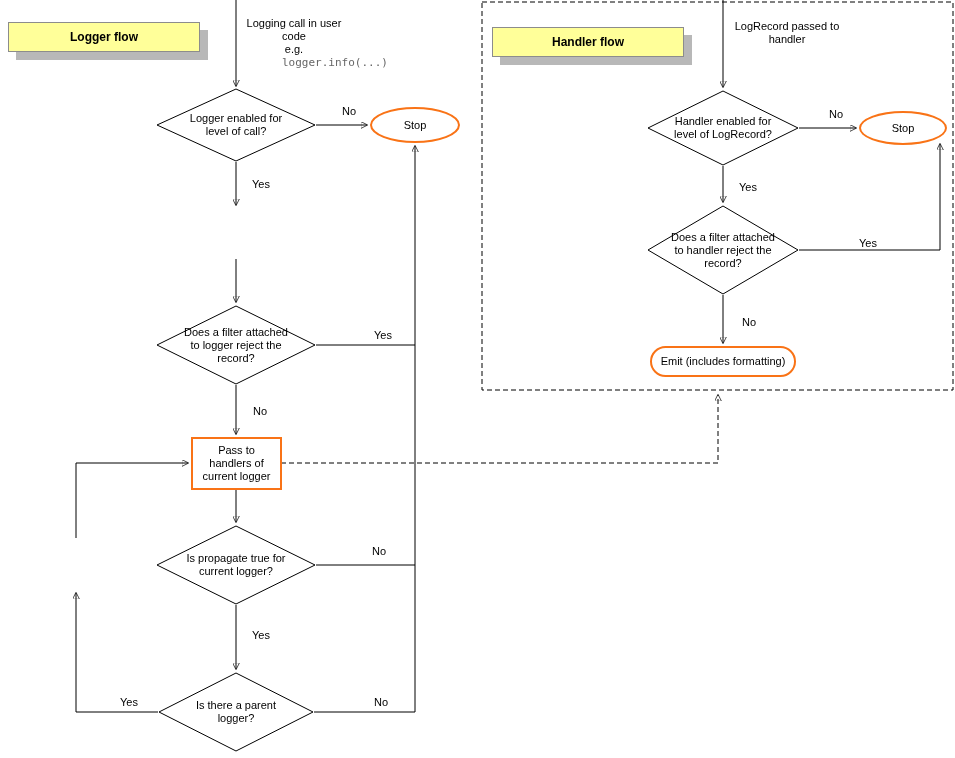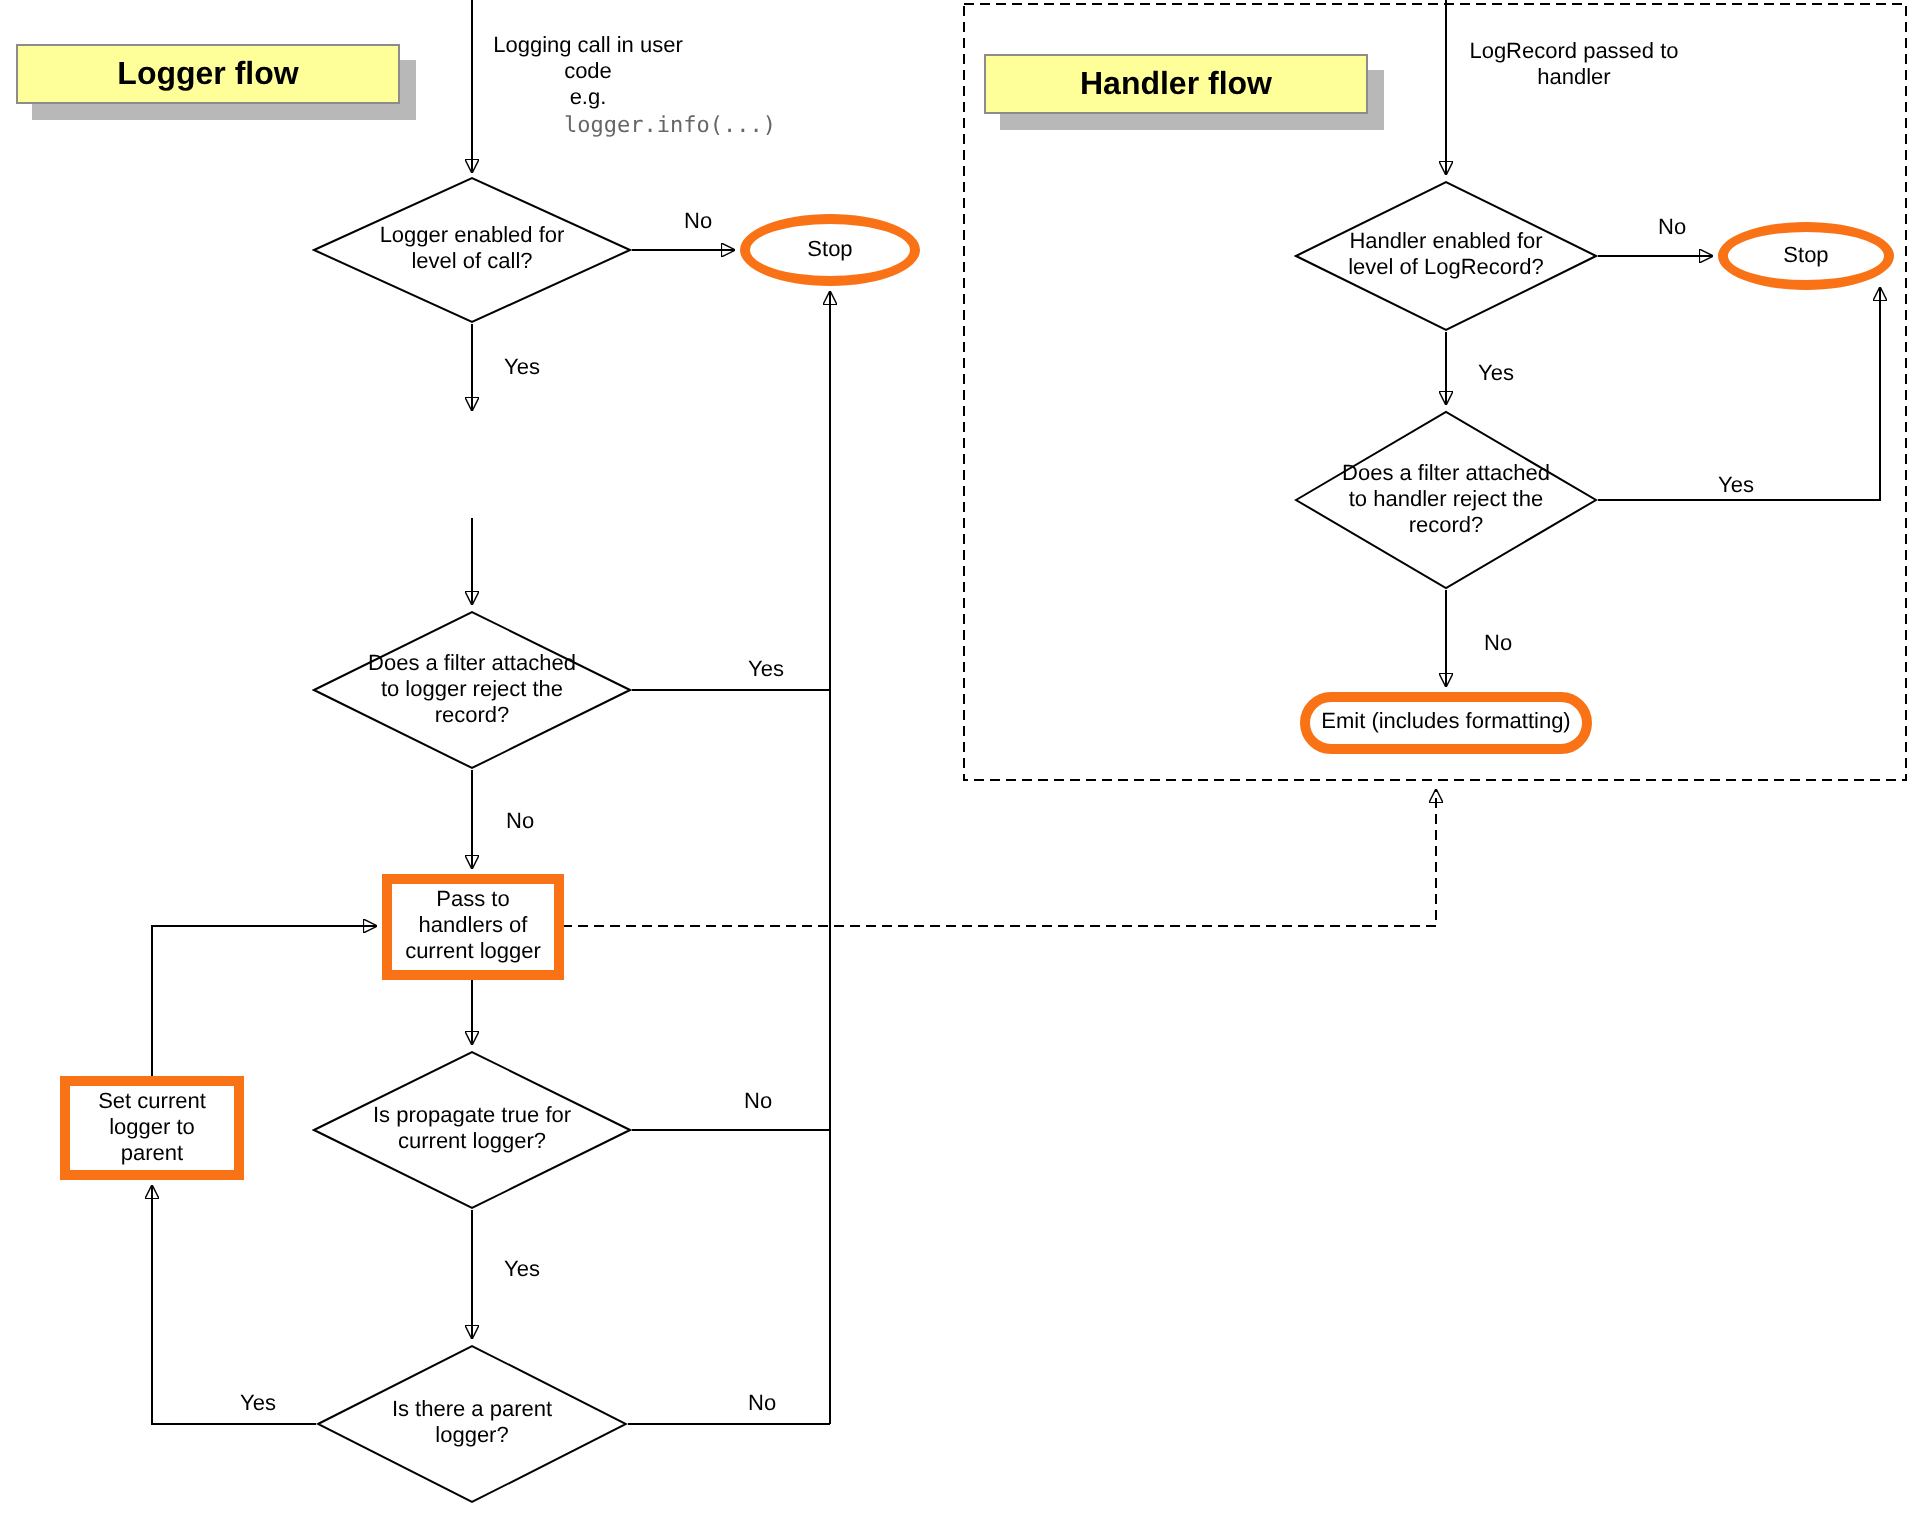"Logger flow" .note { font-size: 16px -> 12px }
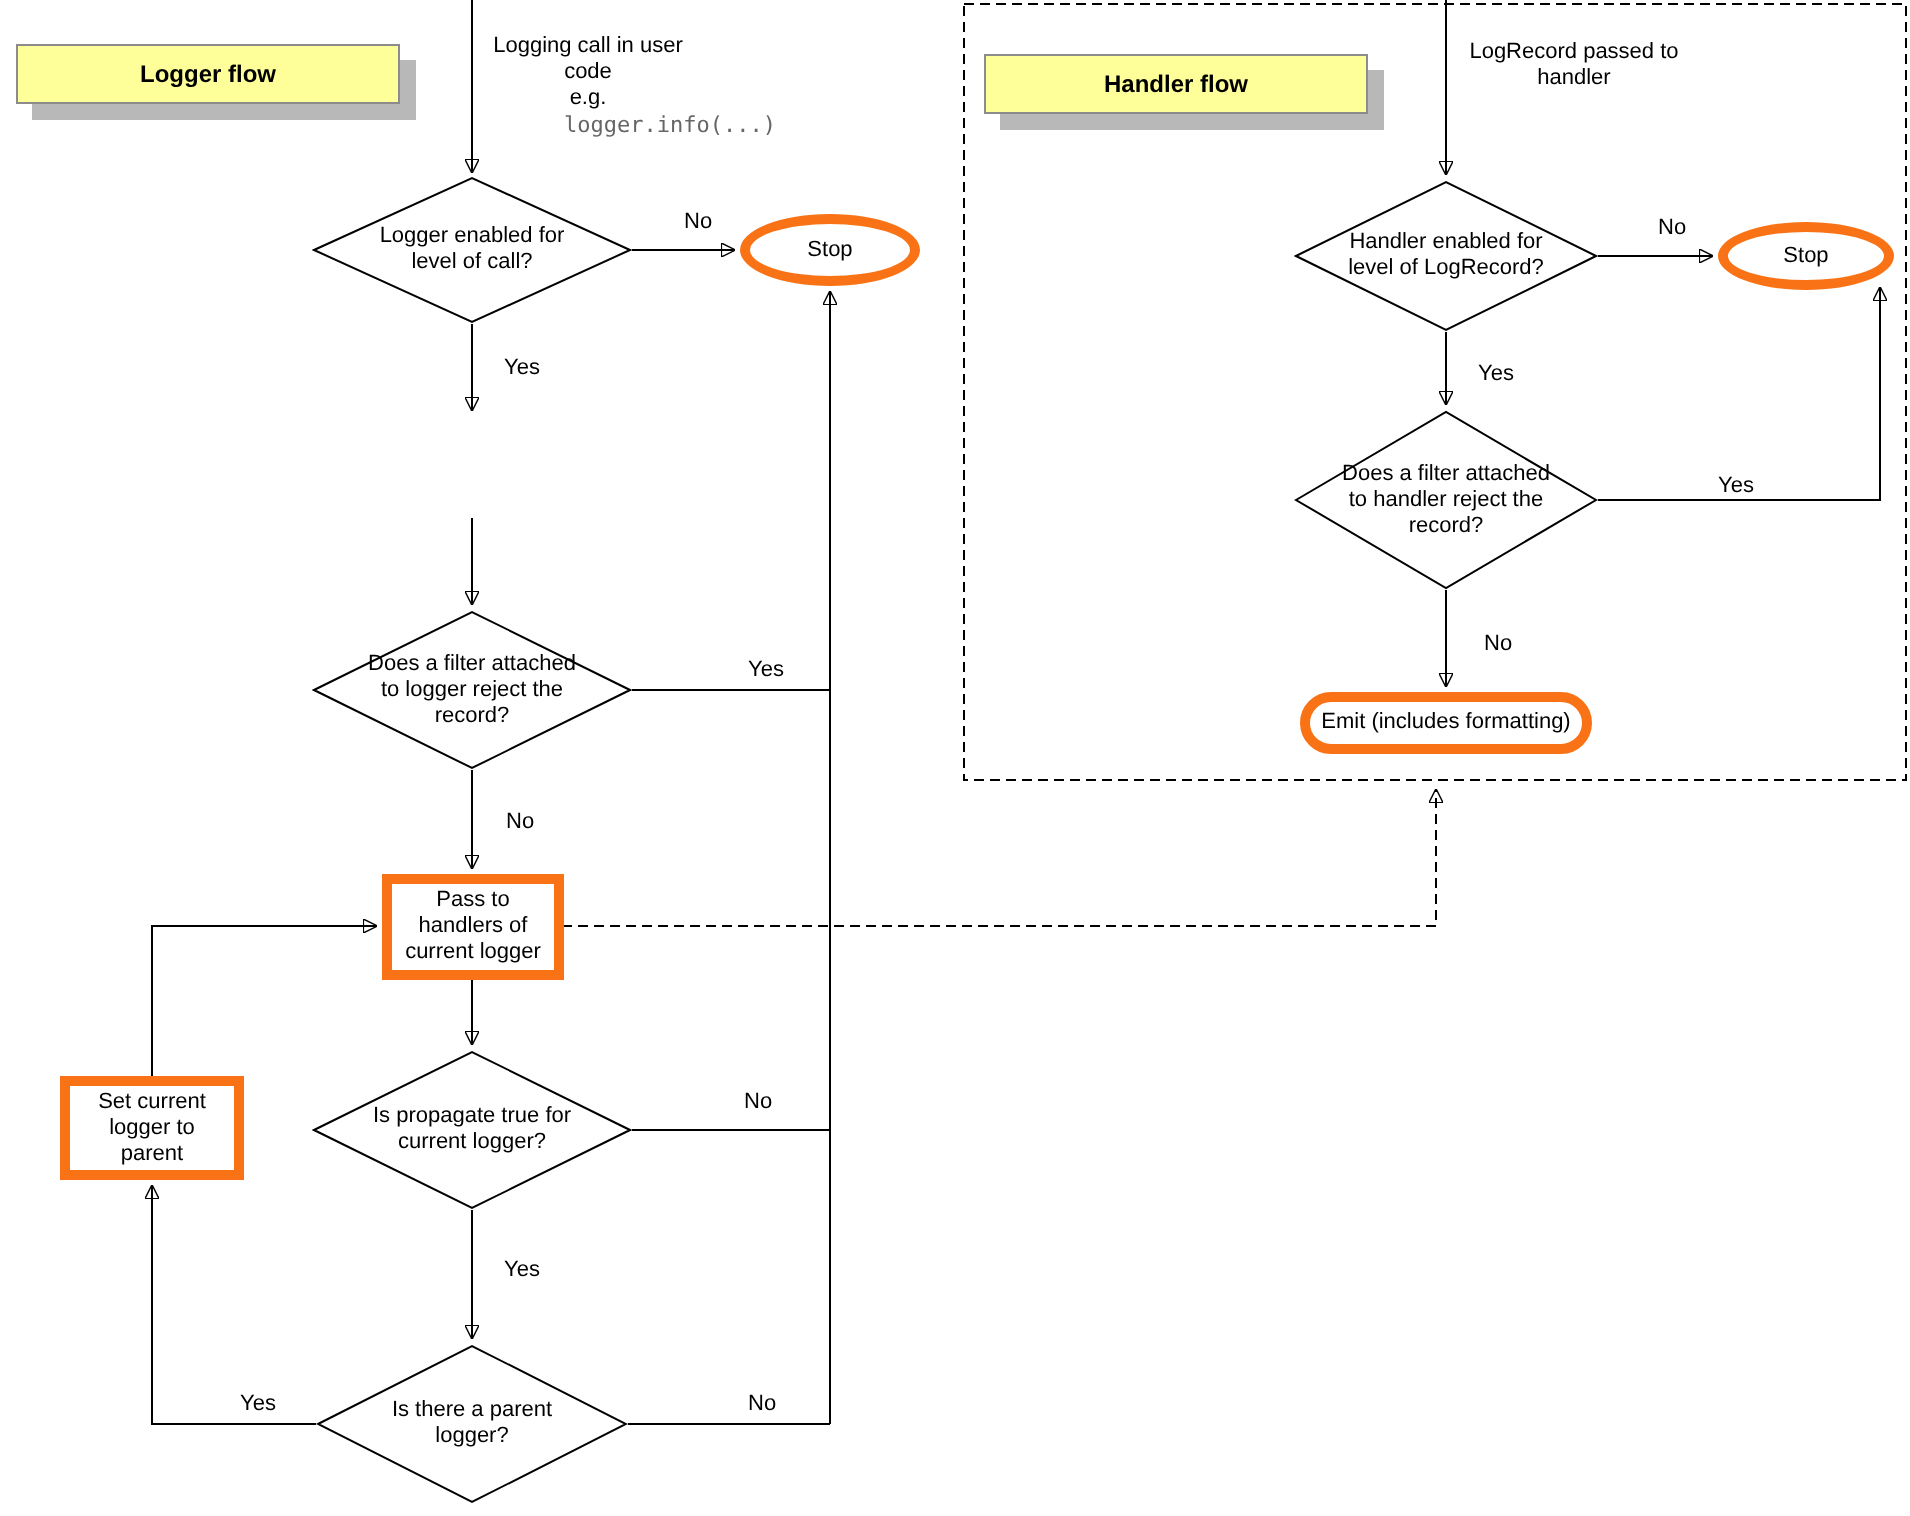"Stop" .node { border: 5px solid #f97316 -> 2px solid #f97316 }
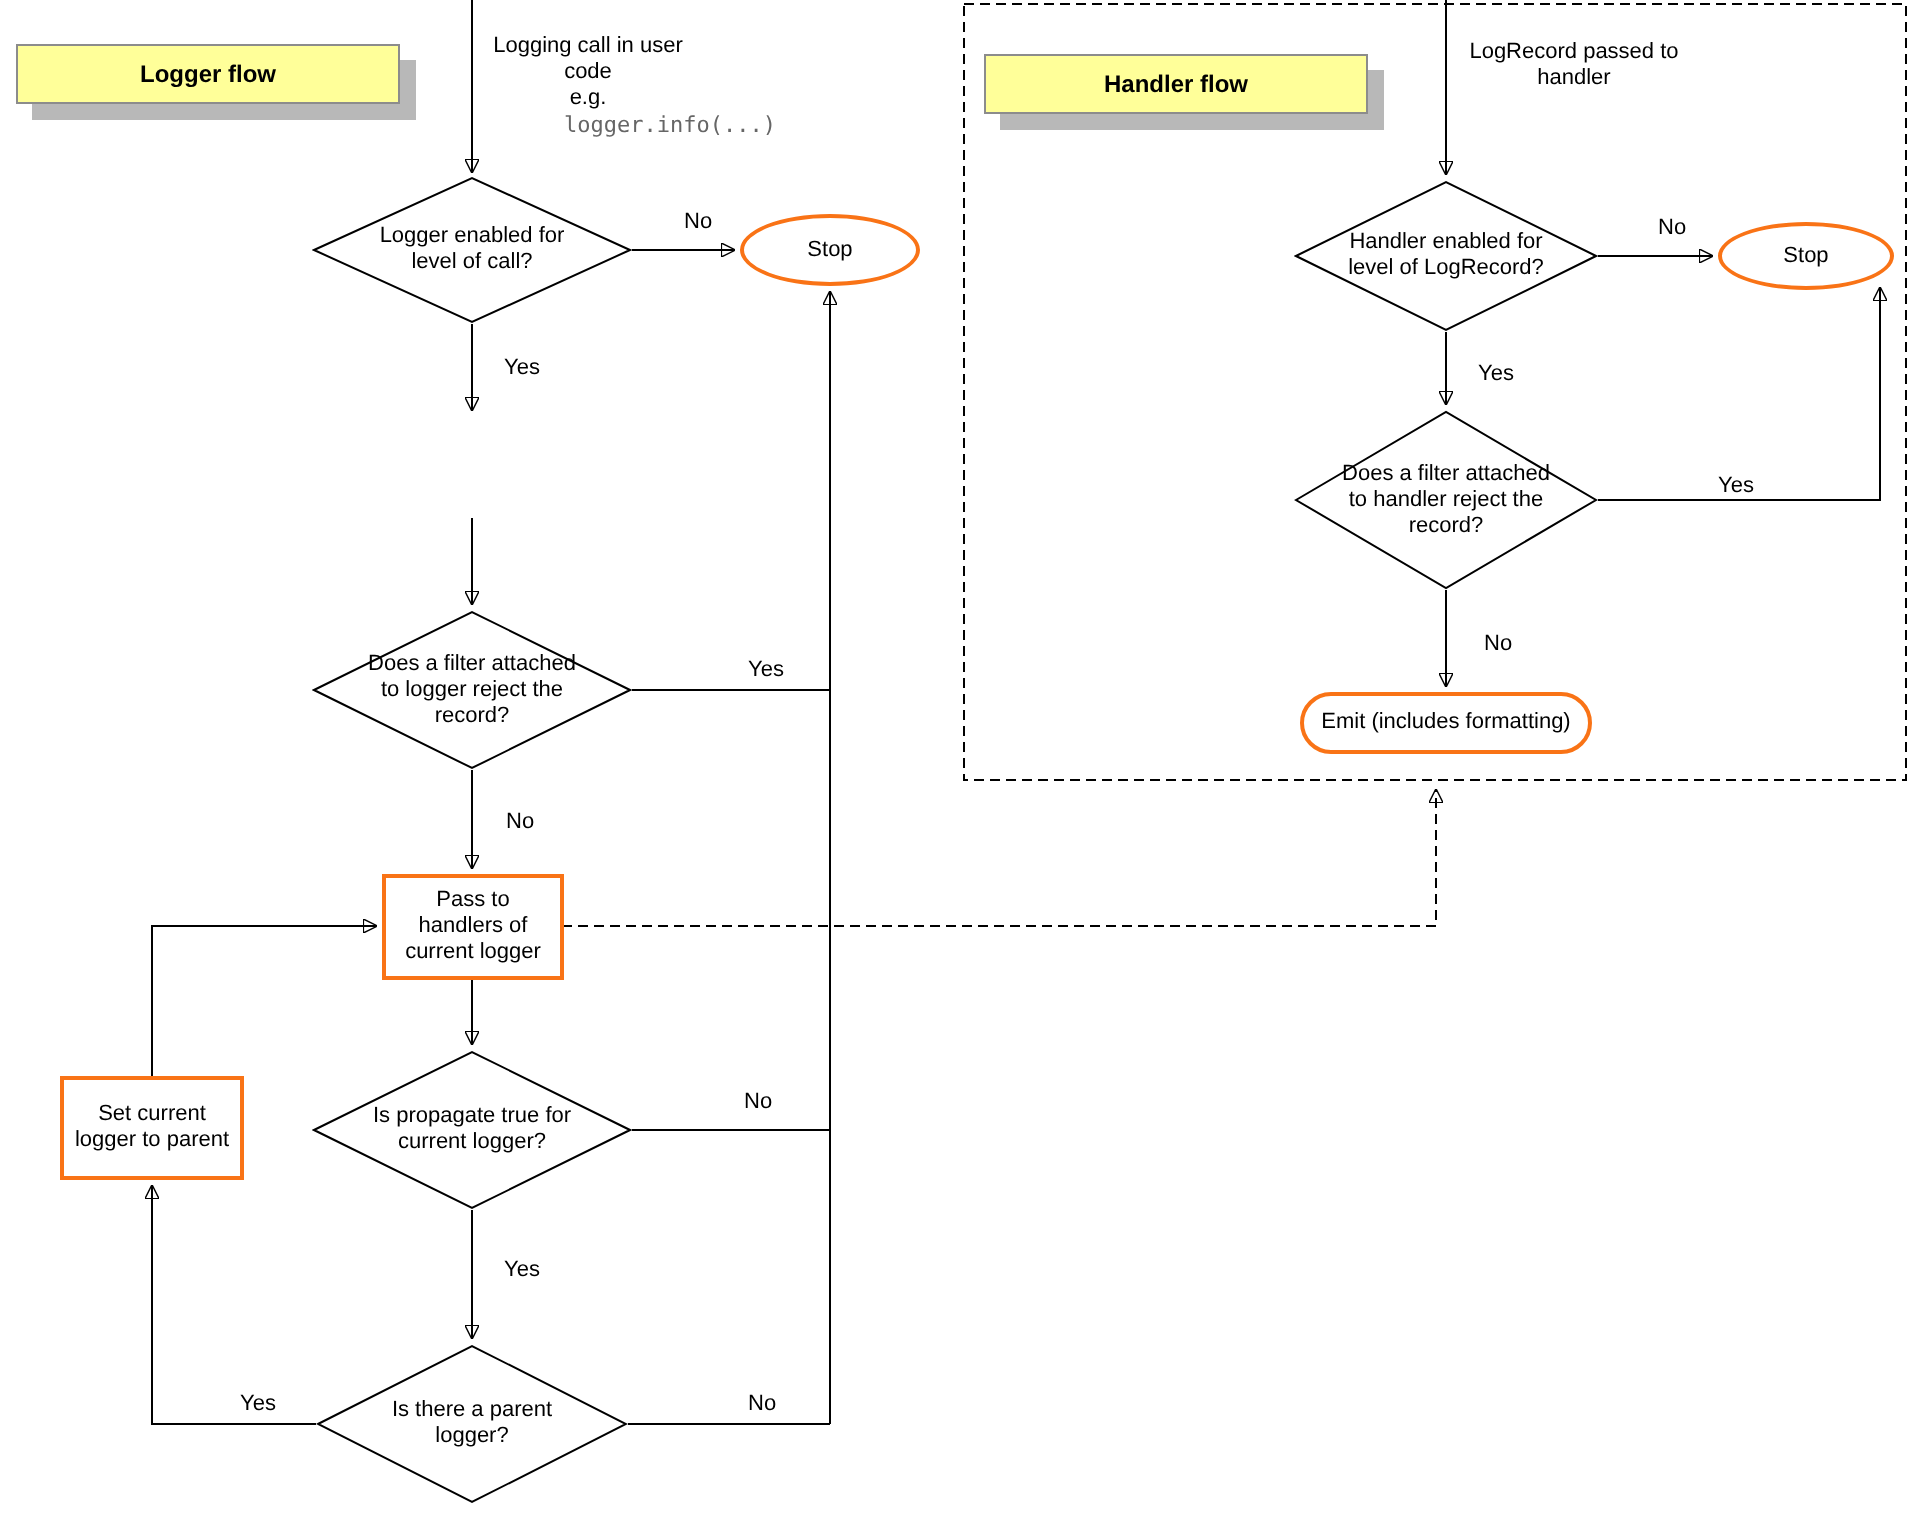"Set current logger to parent" div.node { html: <div> <span>Set current logger to parent</span> </div> -> none }
